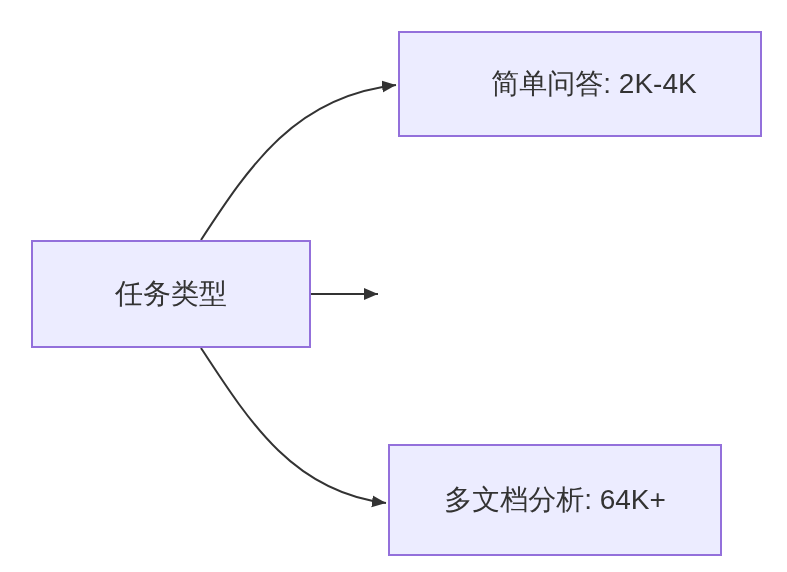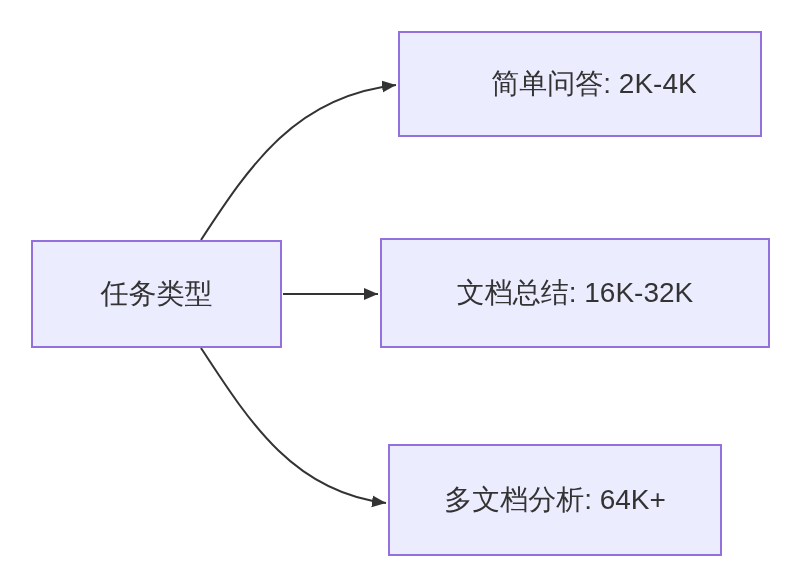"任务类型" .node-root { width: 251px -> 280px }
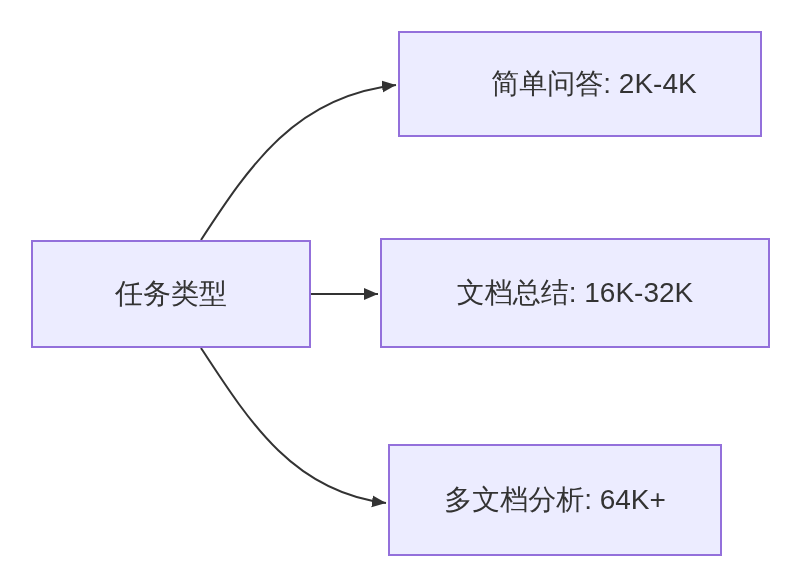"文档总结: 16K-32K" div.node { html: <div> <span>文档总结: 16K-32K</span> </div> -> none }
